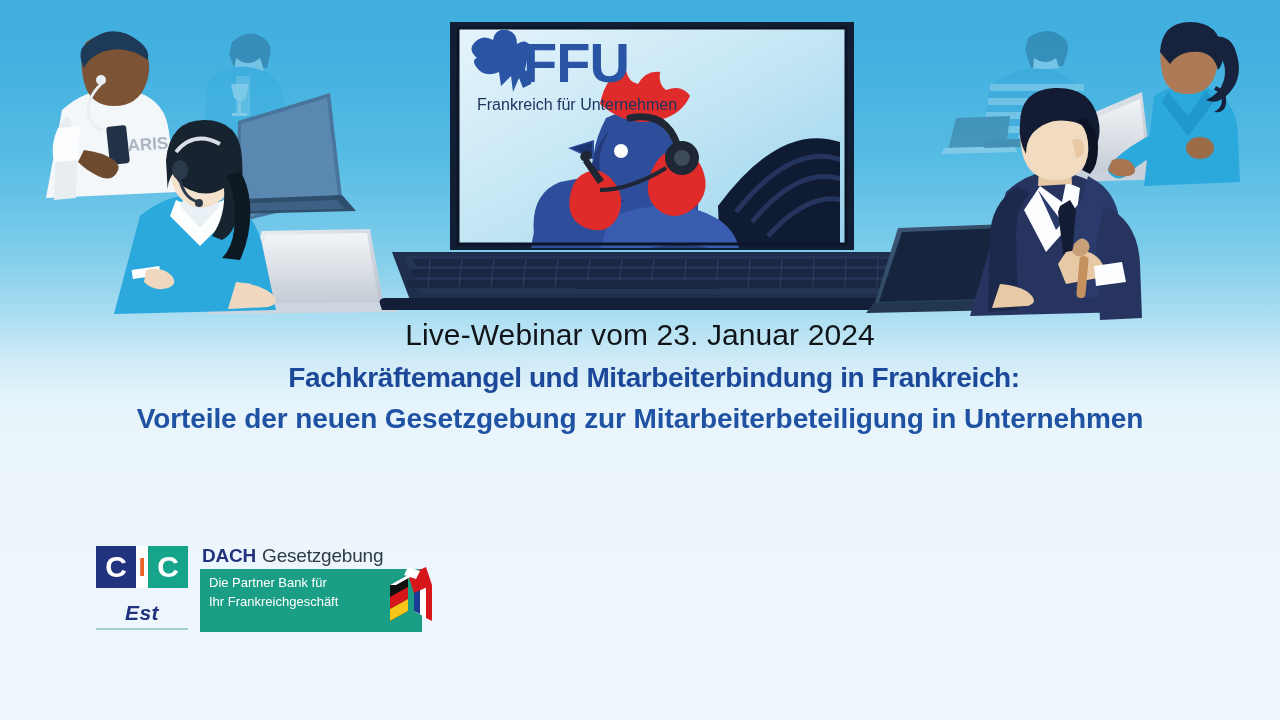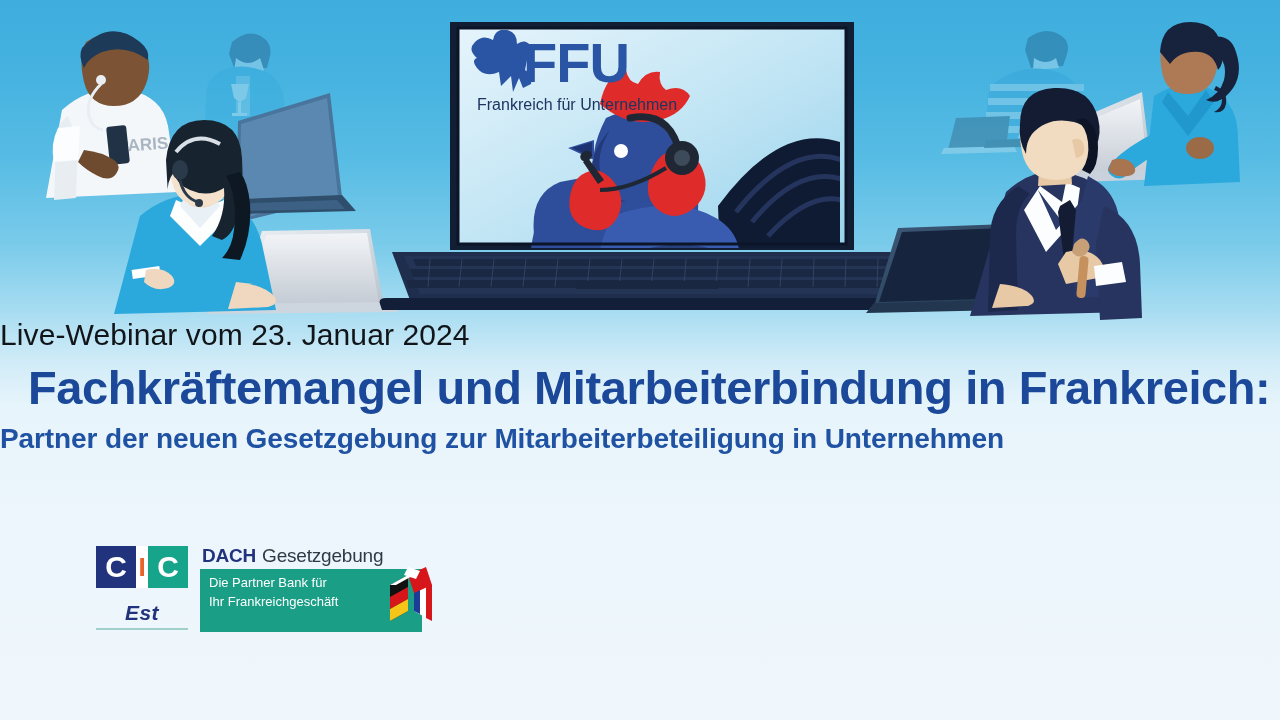"Live-Webinar vom 23. Januar 2024" #textblock { text-align: left -> center }
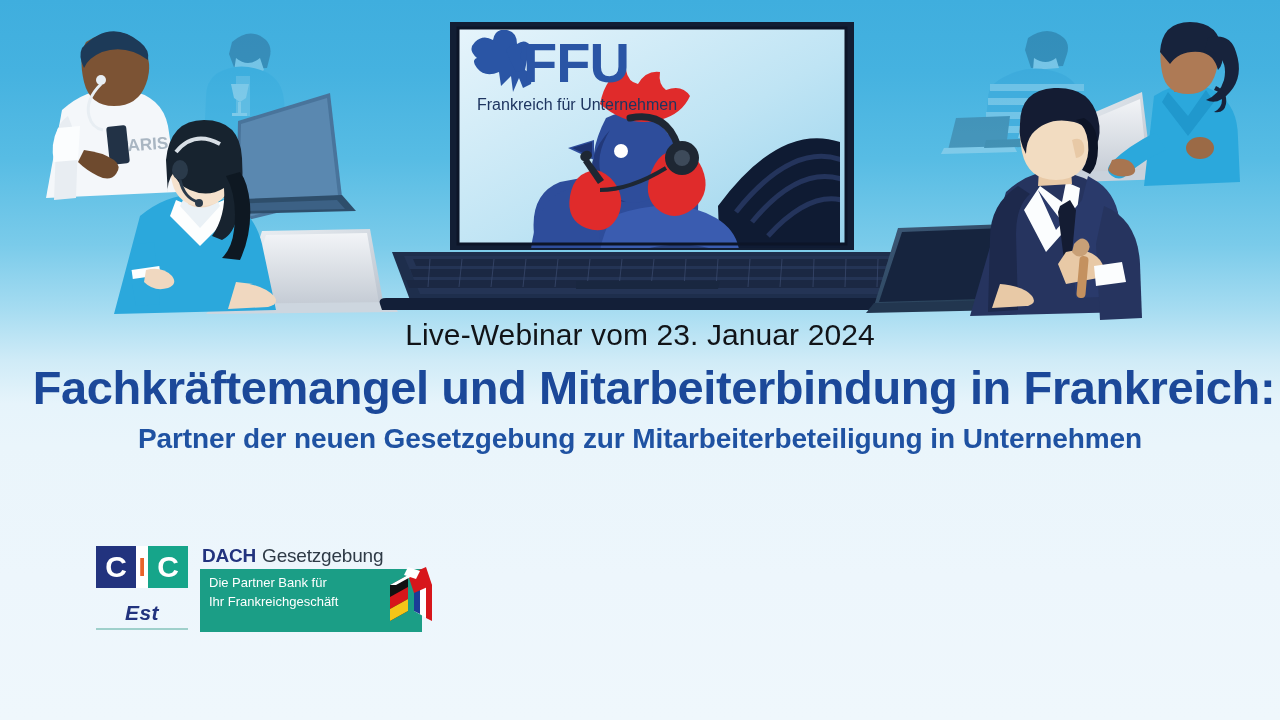"Fachkräftemangel und Mitarbeiterbindung" #headline { font-size: 47px -> 28px }
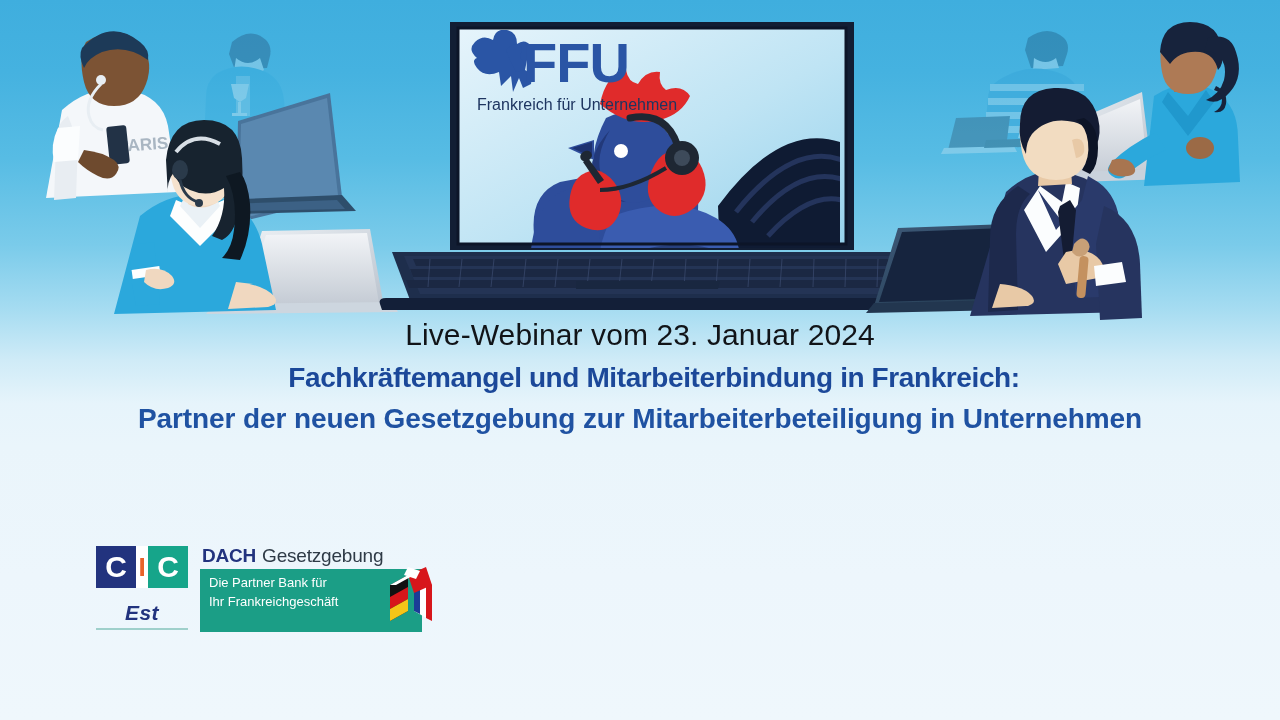"Partner der neuen Gesetzgebung zur" div { text: Partner -> Vorteile }
